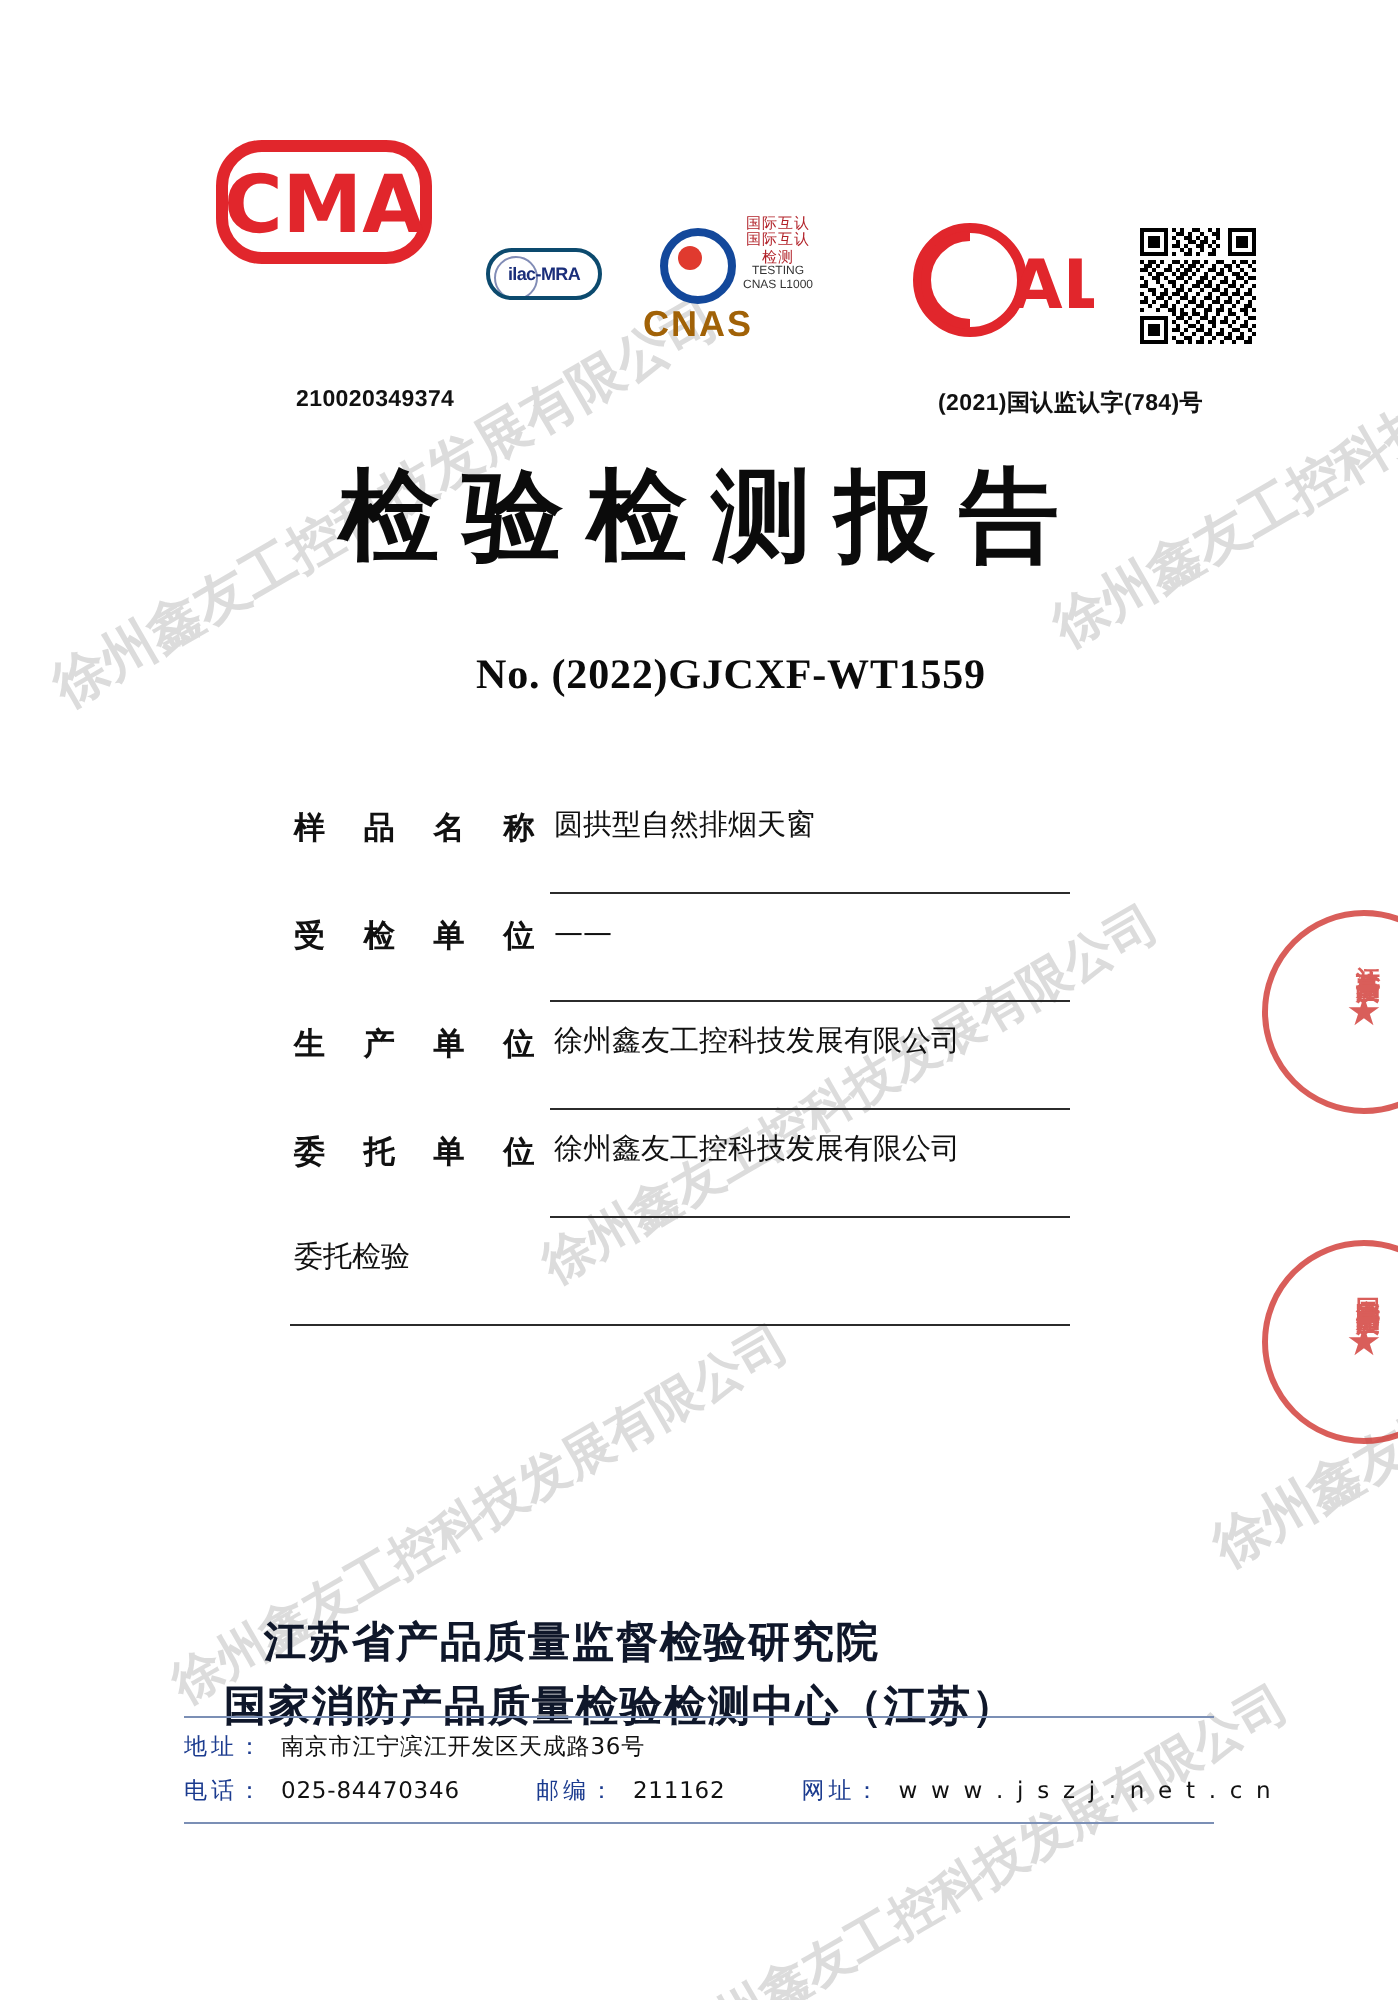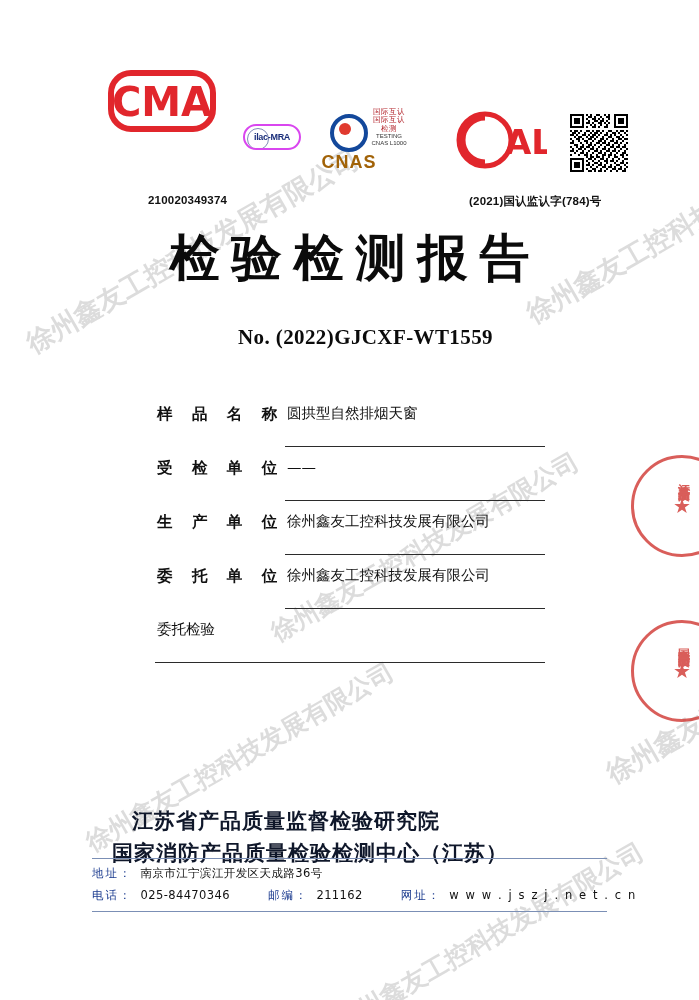"ilac-MRA" .ilac-inner { border: 2px solid #d946ef -> 2px solid #0c4a6e }
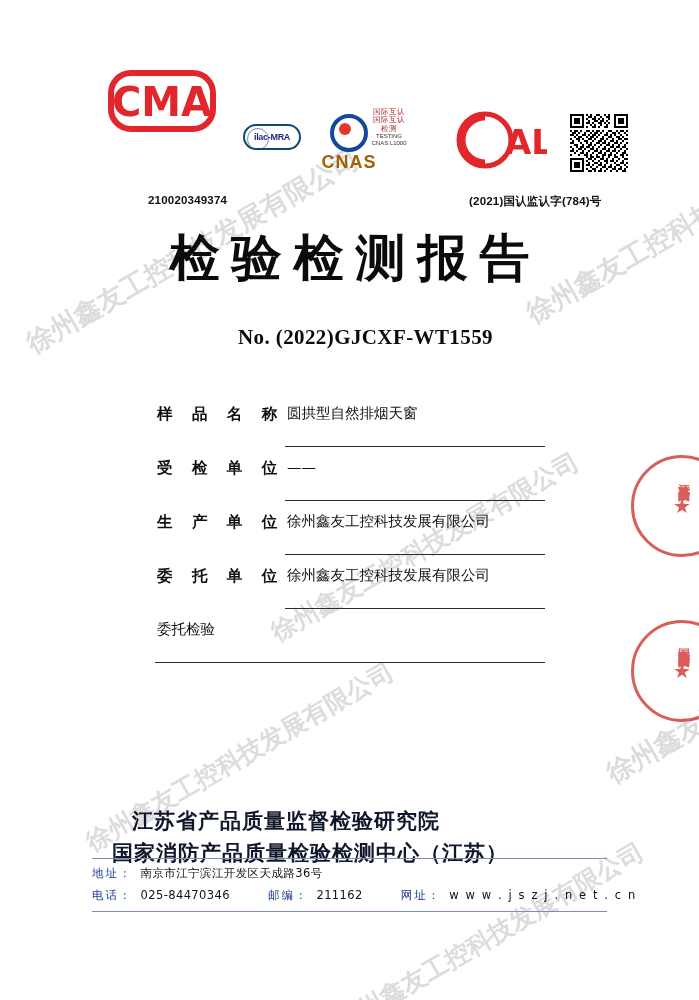"样 品 名 称" .fields { left: 155px -> 145px }
